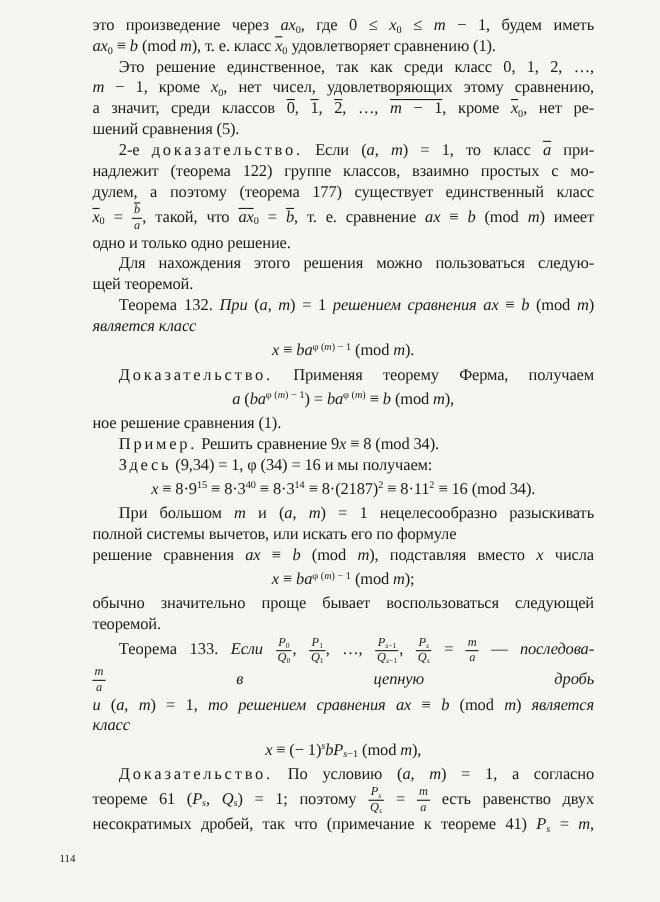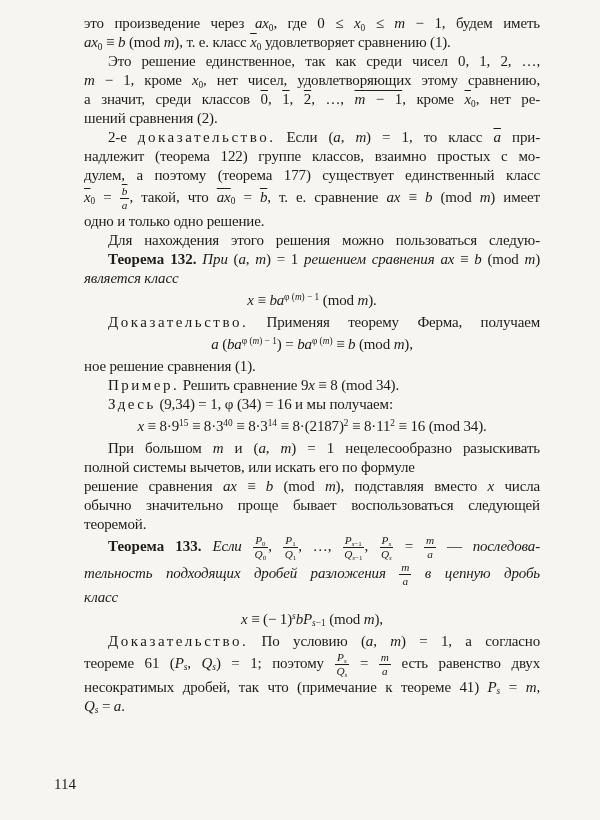"Это решение единственное, так как" div.line { text: чисел -> класс }
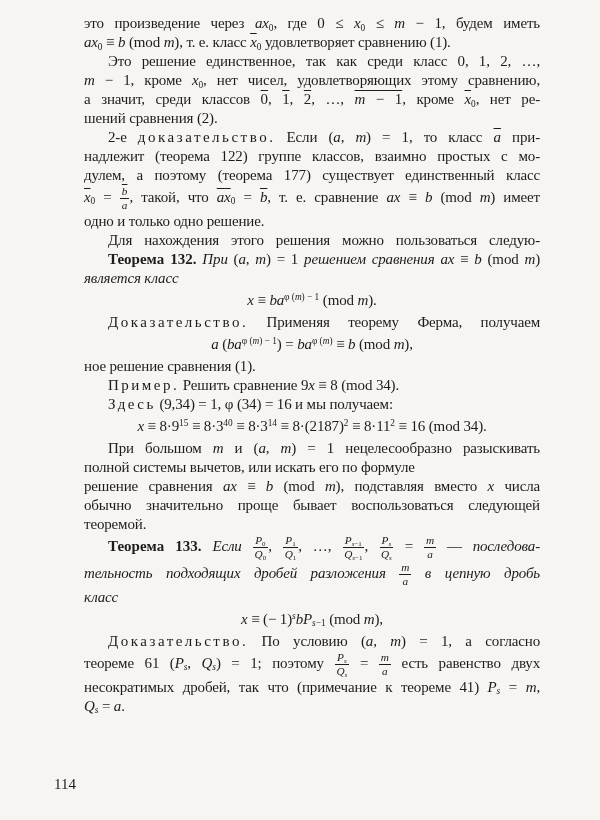"шений сравнения (2)." div.line { text: 2 -> 5 }
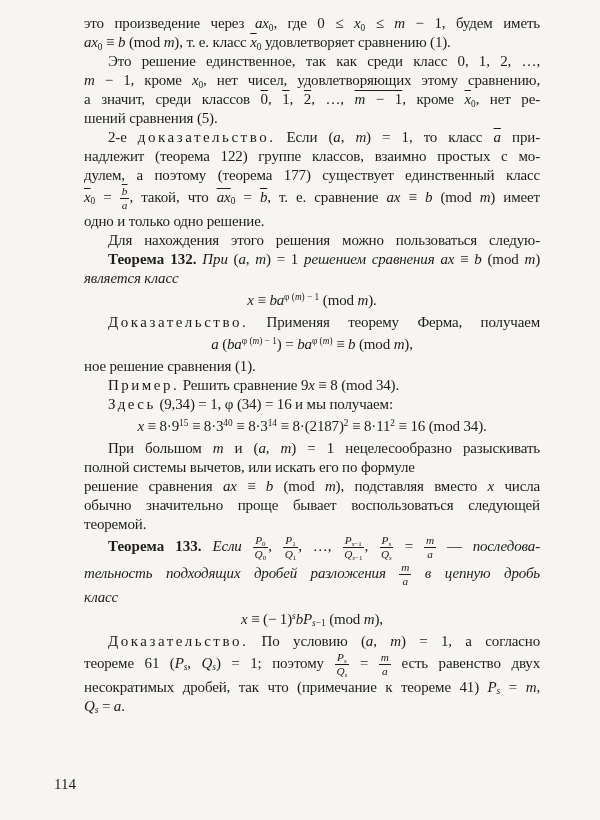"щей теоремой." div.line { html: none -> <div>щей теоремой.</div> }
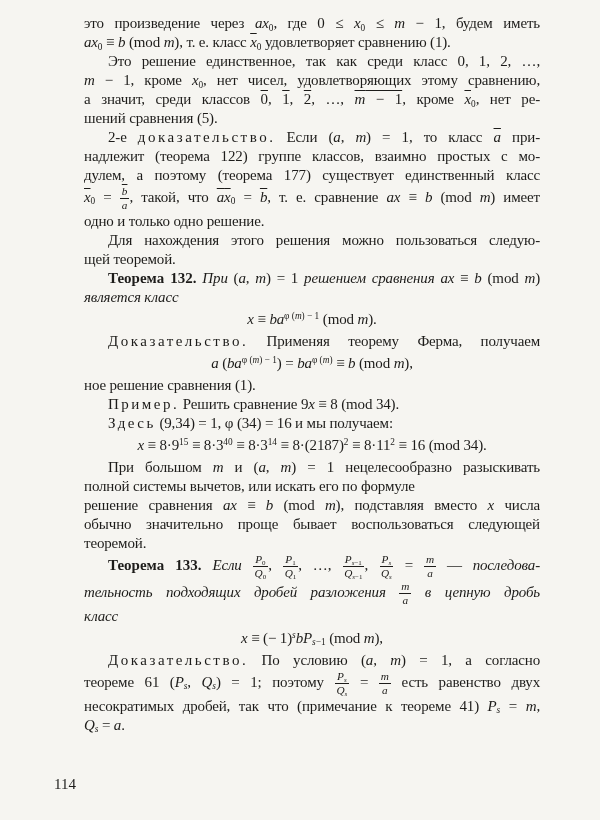"Теорема 132." b { font-weight: bold -> normal }
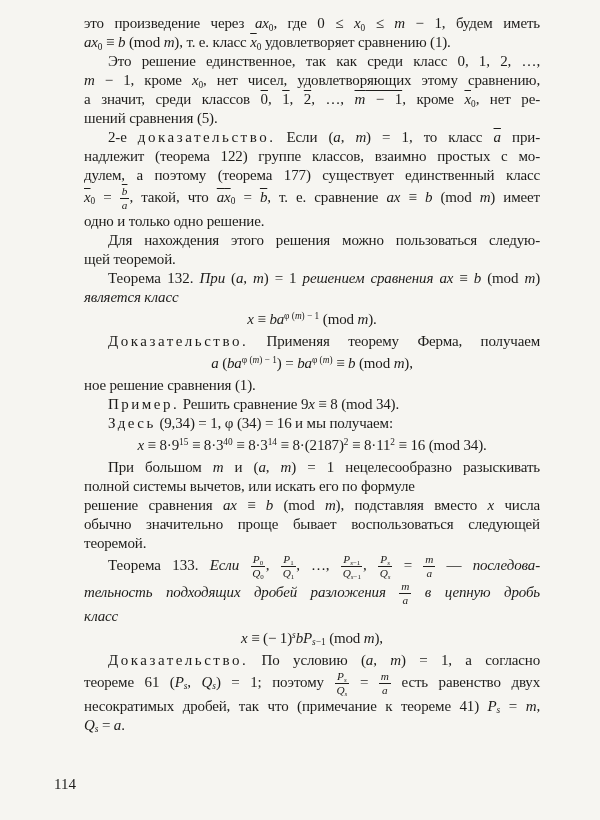"x ≡ baφ (m) − 1 (mod m);" div.line { html: none -> <div><i>x</i> ≡ <i>ba</i><sup>φ (<i>m</i>) − 1</sup> (mod <i>m</i>);</div> }
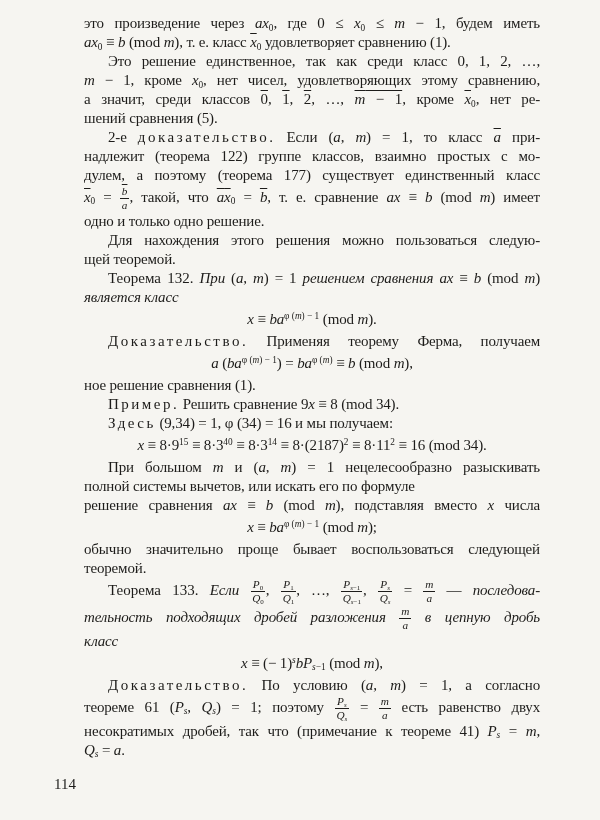"тельность подходящих дробей разложения" i { html: <i>тельность подходящих дробей разложения</i> -> none }
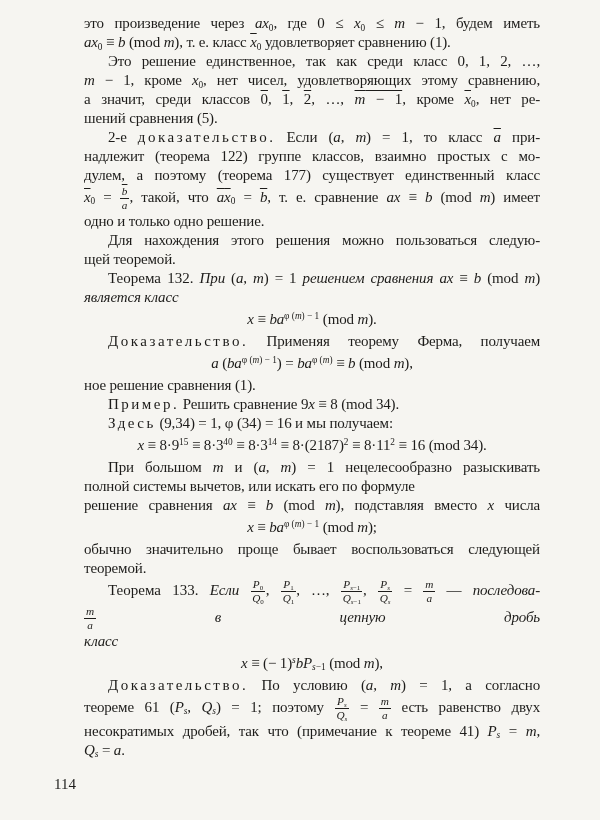"и (a, m) = 1," div.line { html: none -> <div><i>и</i> (<i>a</i>, <i>m</i>) = 1, <i>то решением сравнения ax</i> ≡ <i>b</i> (mod <i>m</i>) <i>является</i></div> }
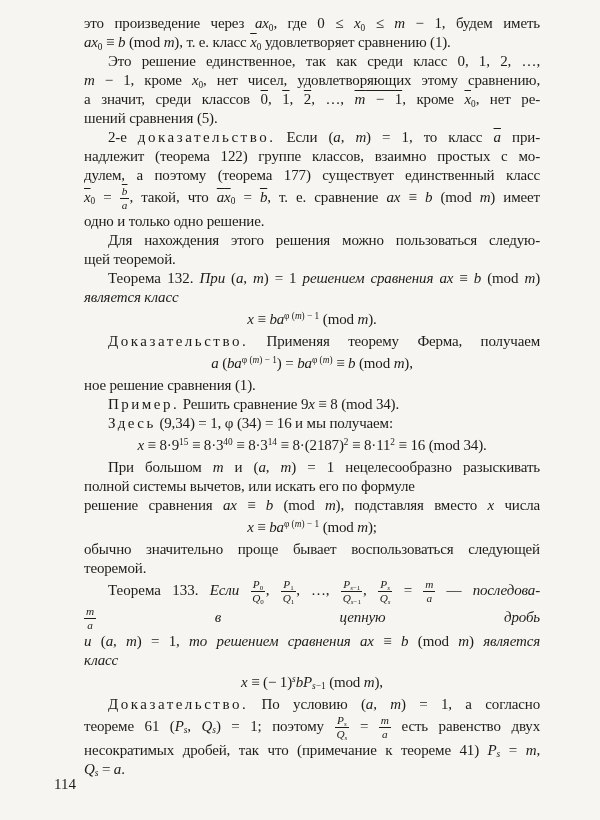"Qs = a." div.line { html: <div><i>Q</i><sub><i>s</i></sub> = <i>a</i>.</div> -> none }
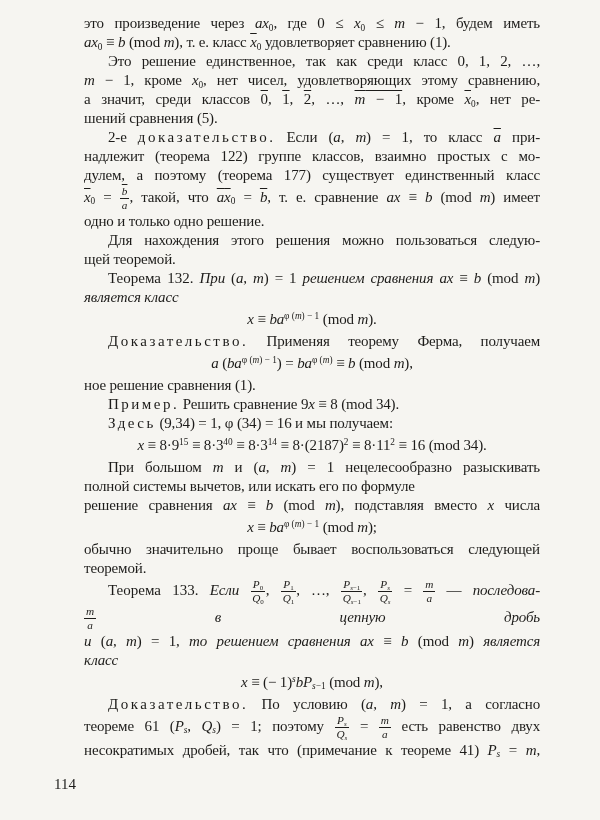"114" .pagenum { font-size: 15px -> 10px }
